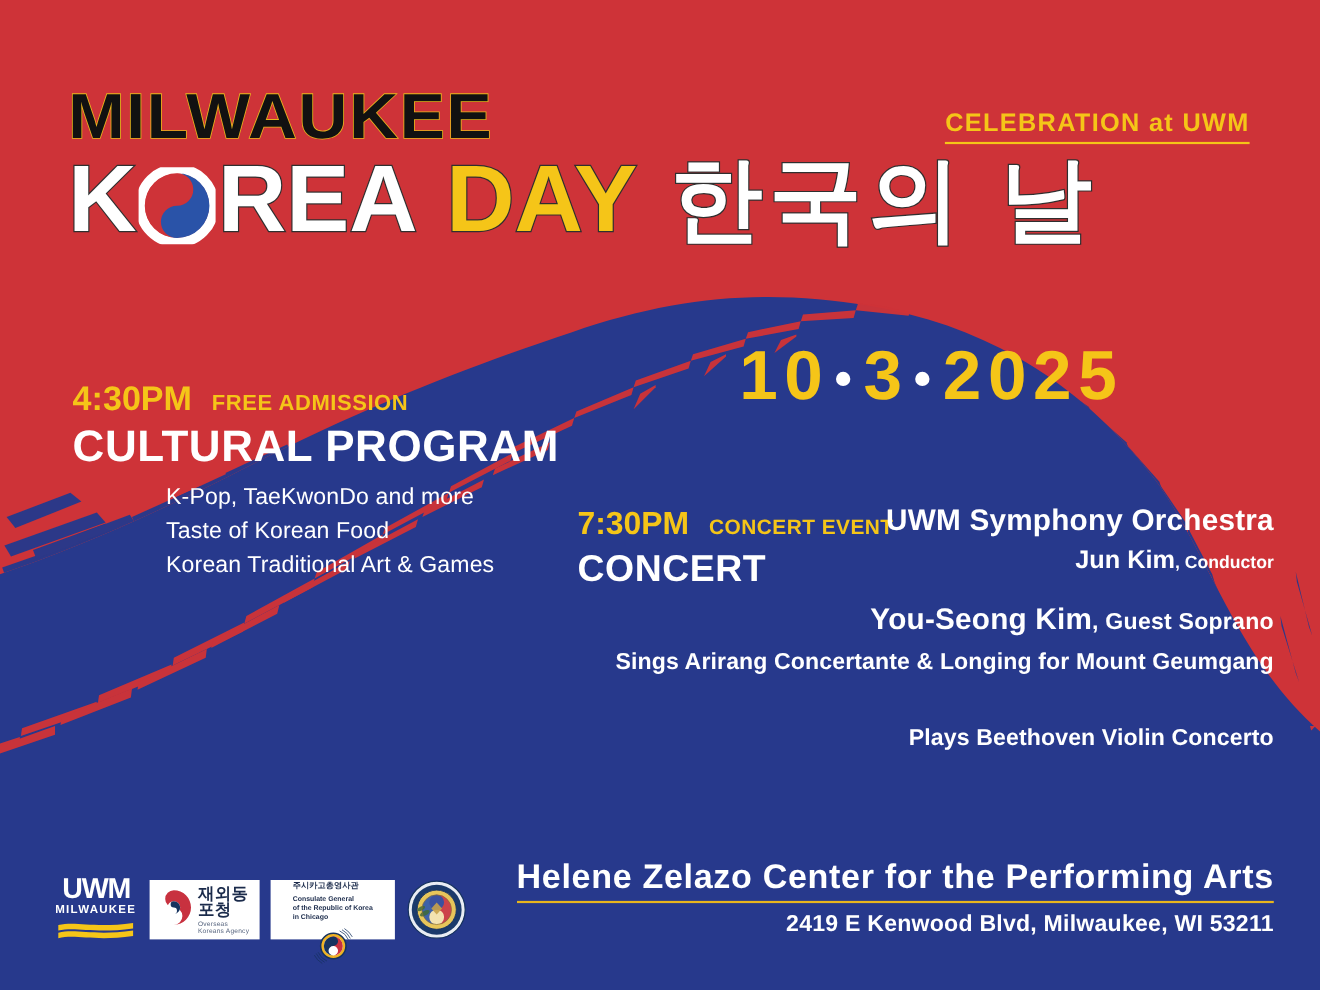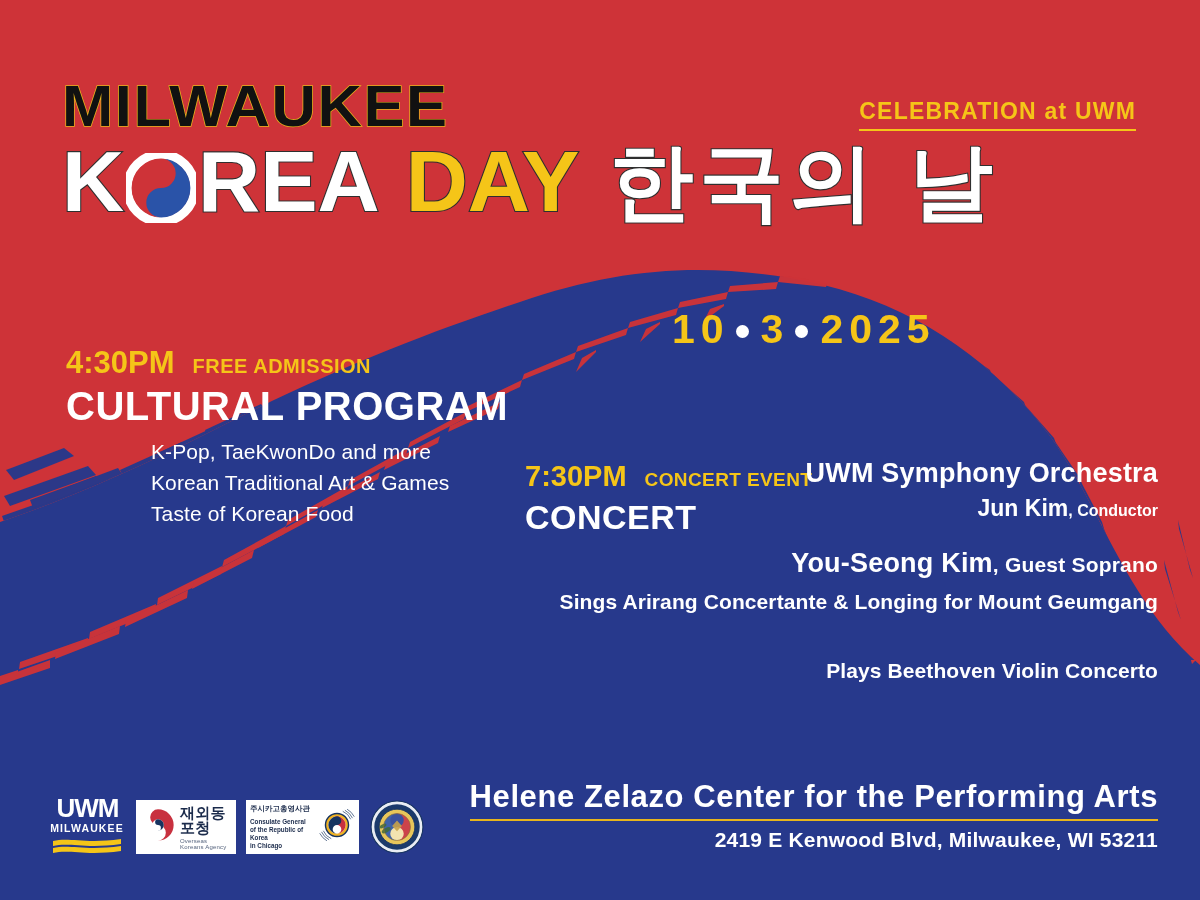"10" .date-line { font-size: 41px -> 63px }
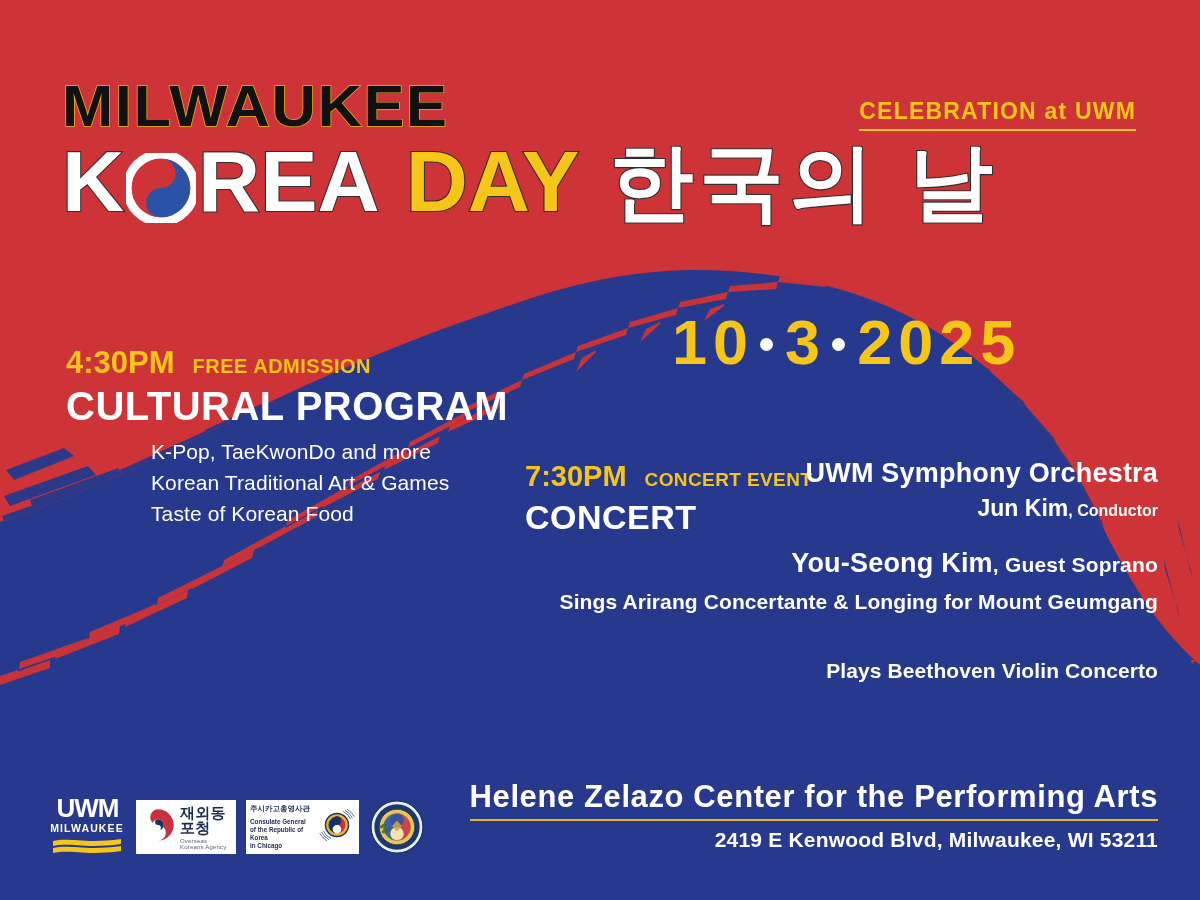"Korean Traditional Art & Games" div.cp-item { order: before "Taste of Korean Food" -> after "Taste of Korean Food" }
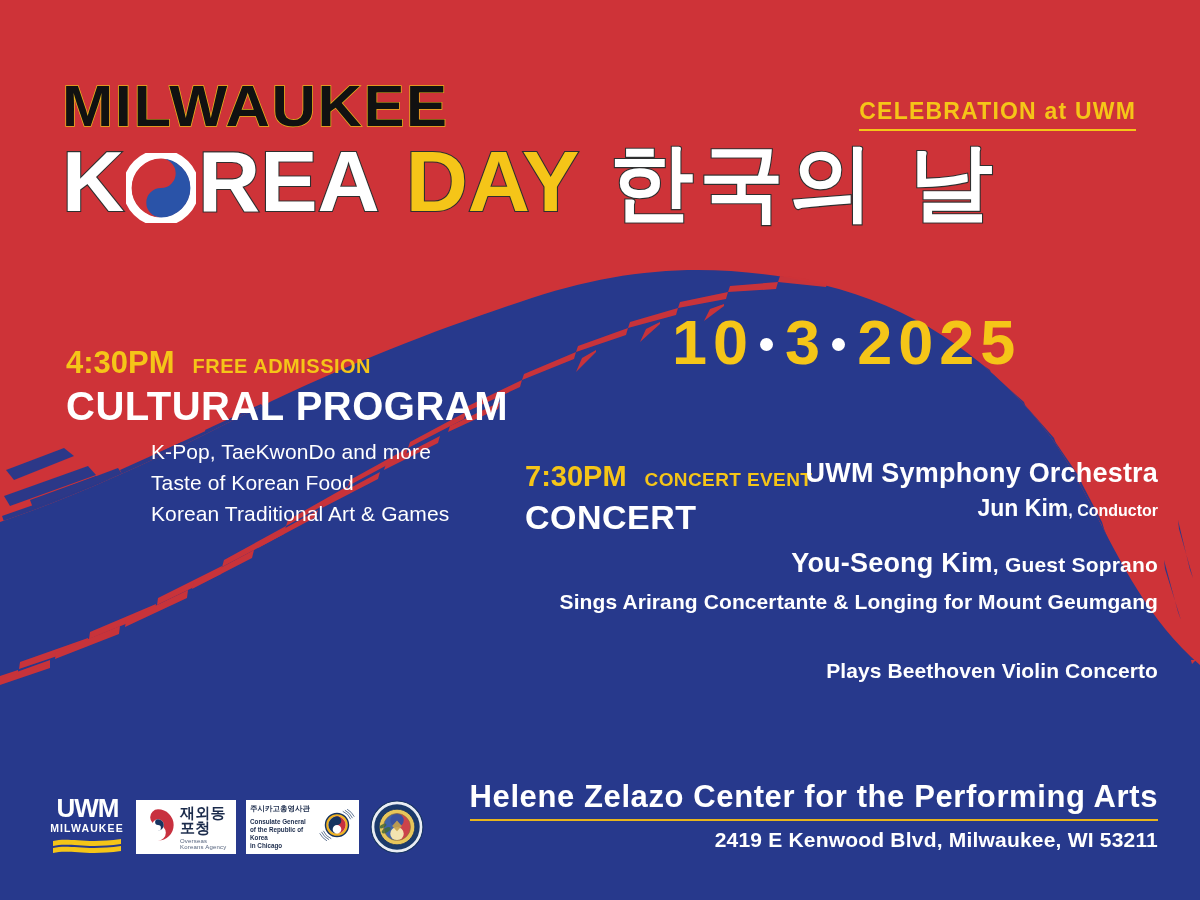"주시카고총영사관" .logo-consulate { flex-direction: none -> column }
